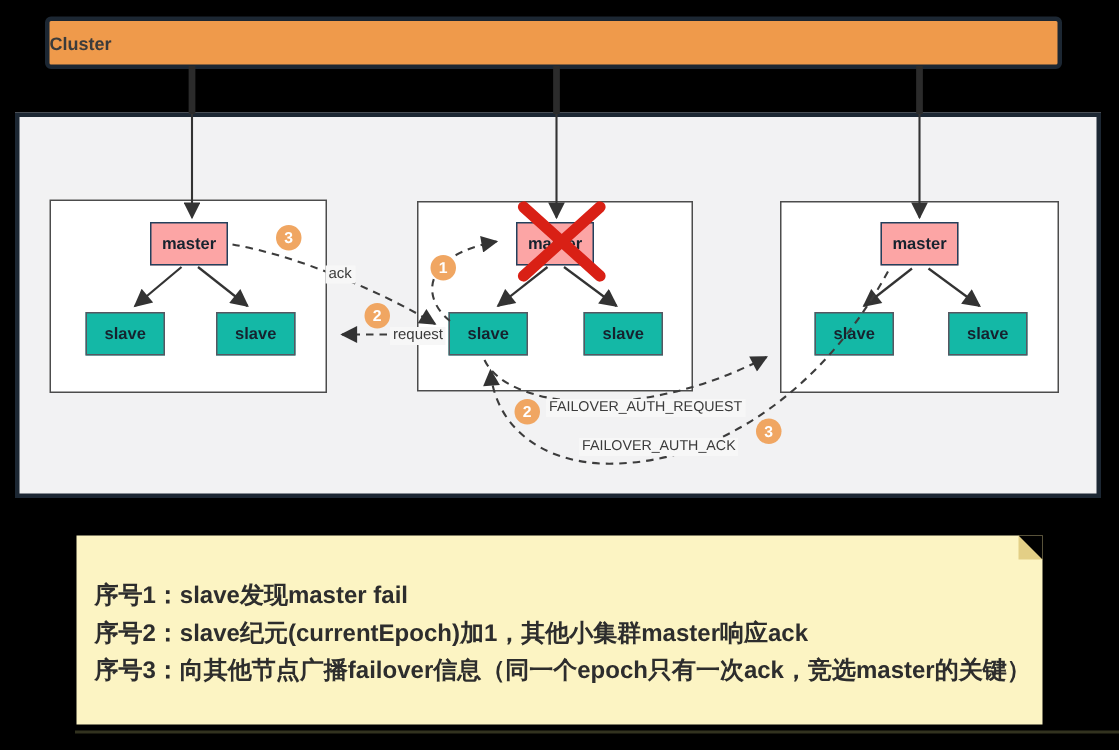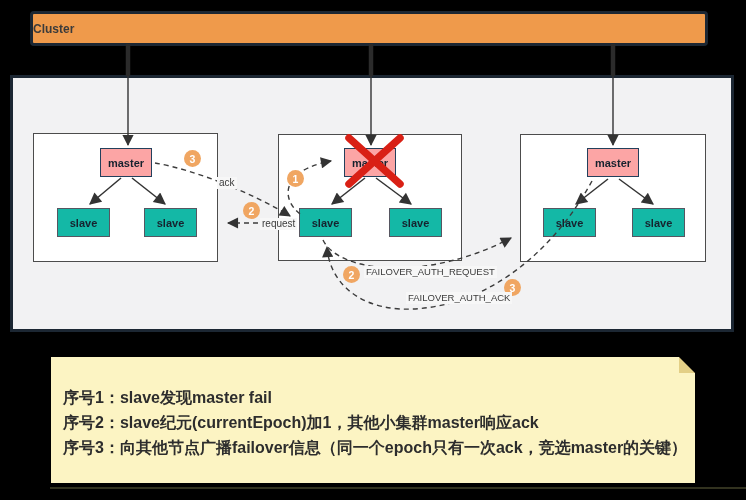"FAILOVER_AUTH_ACK" .lbl-authack { left: 406px -> 386px }
